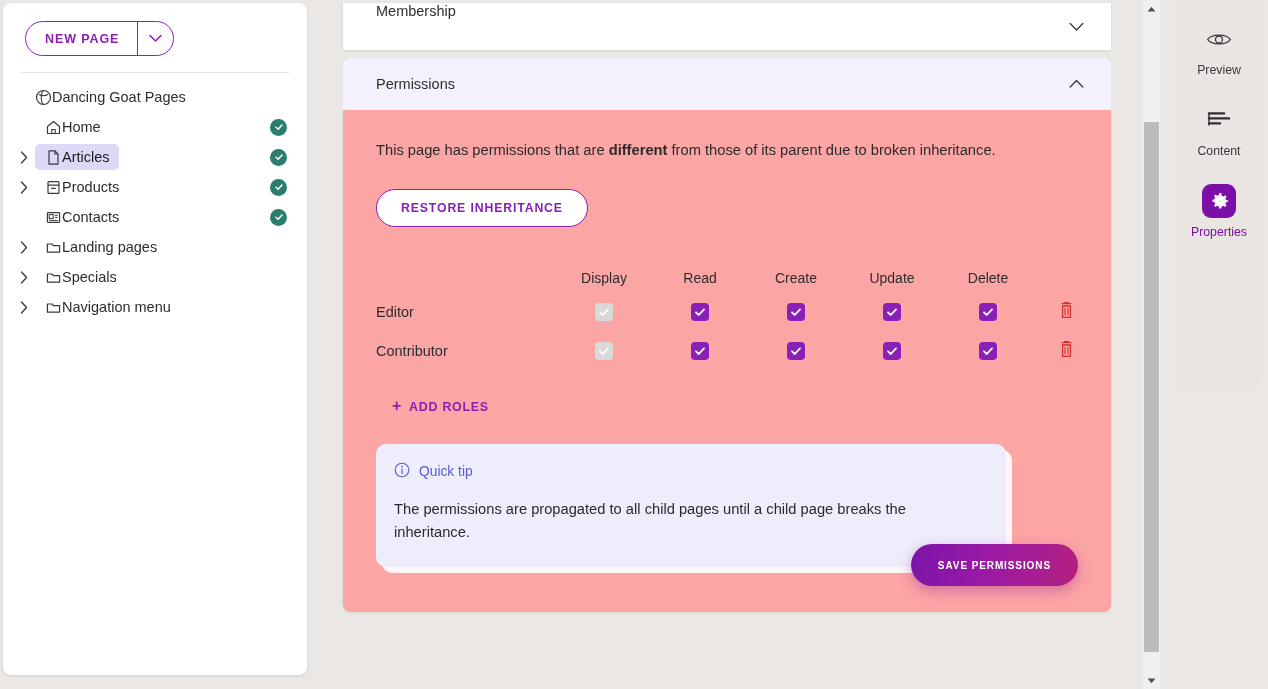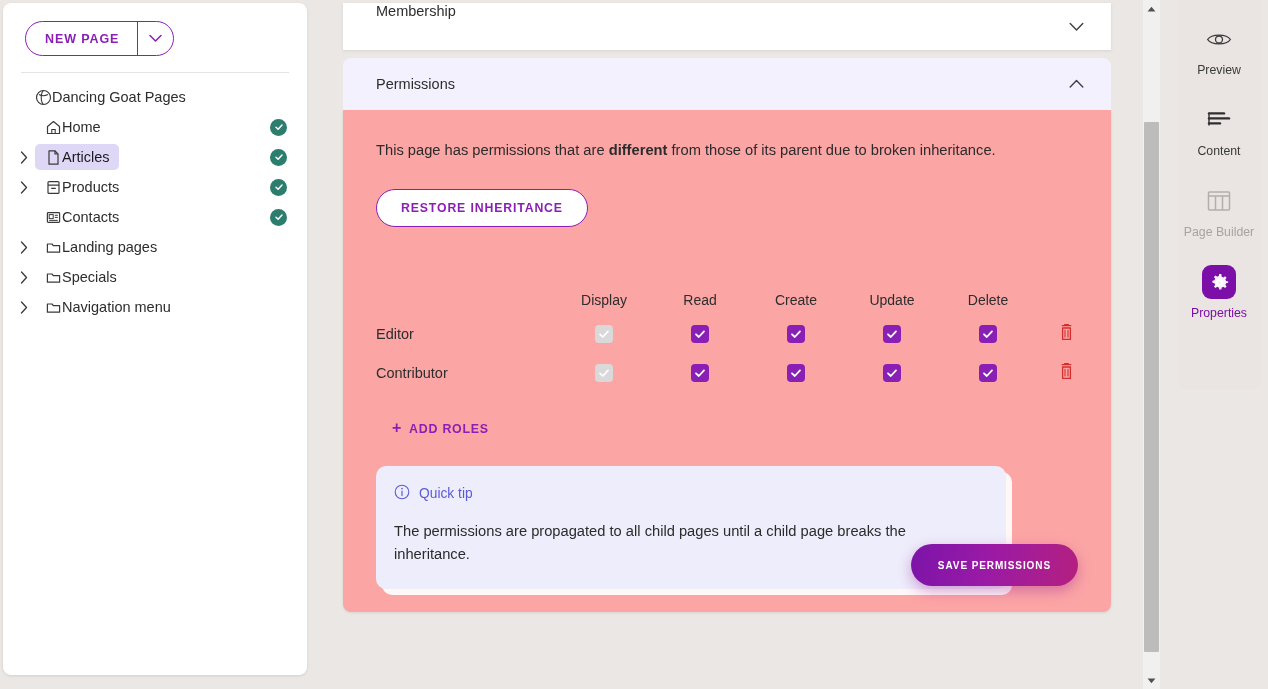"Page Builder" div.rail-item { html: <div> <span> <svg> <rect></rect> <path></path> <path></path> </svg> </span> <span>Page Builder</span> </div> -> none }
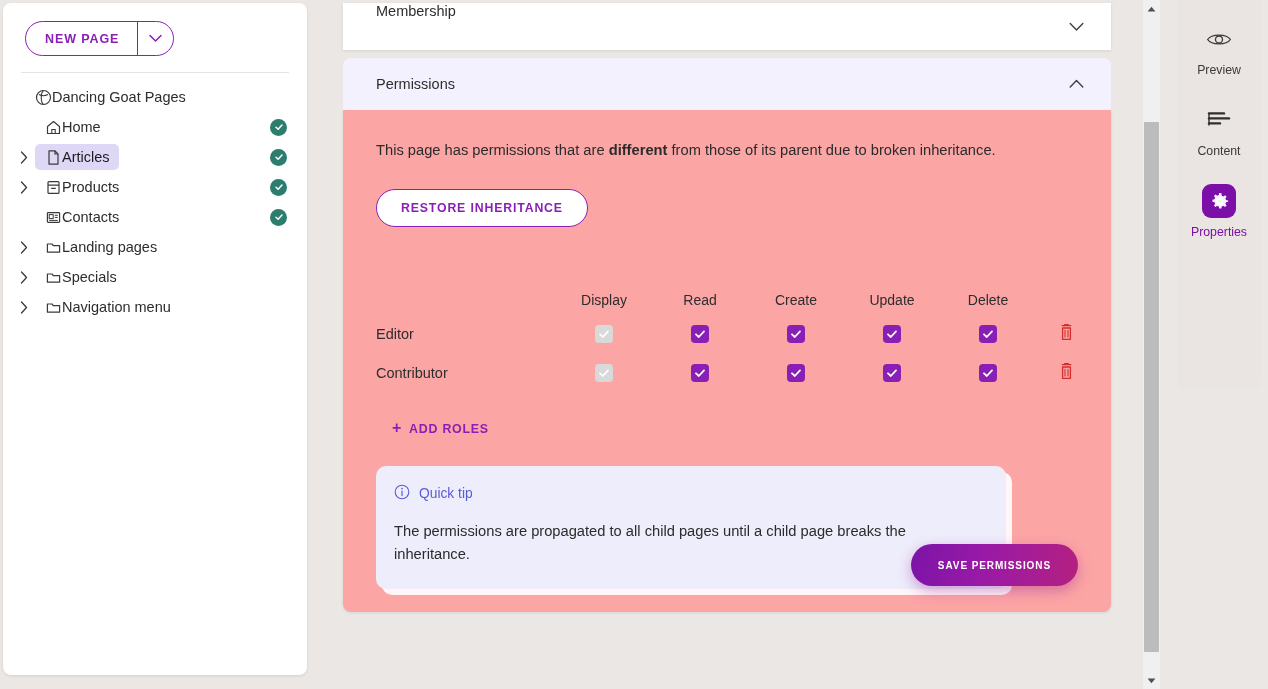"Display" .perm-table { margin-top: 58px -> 36px }
